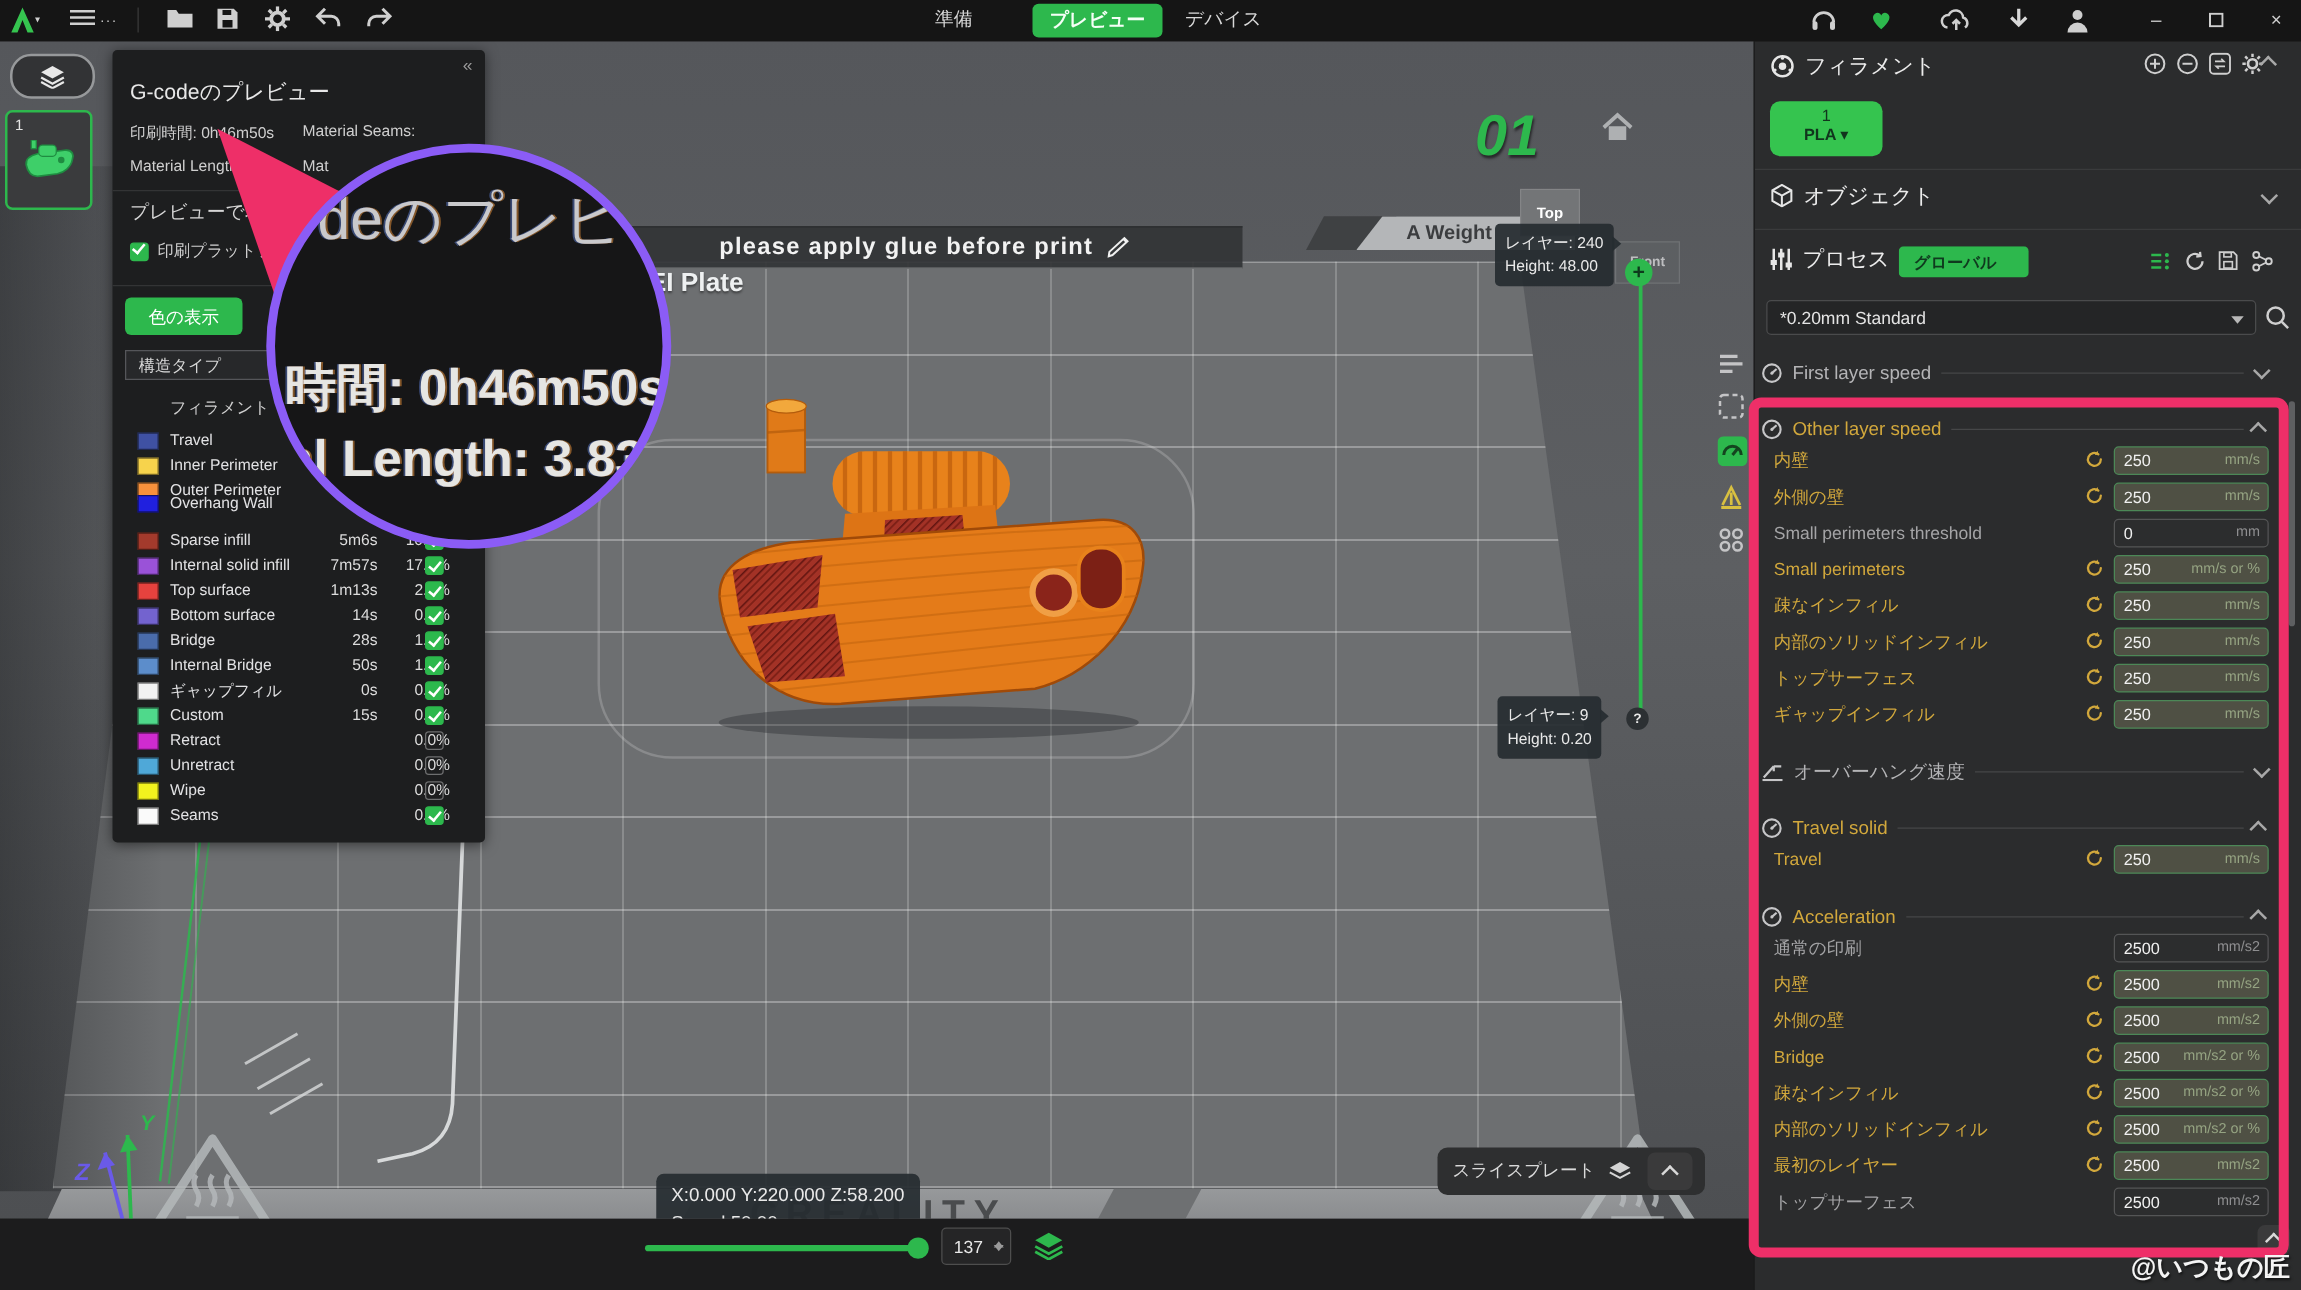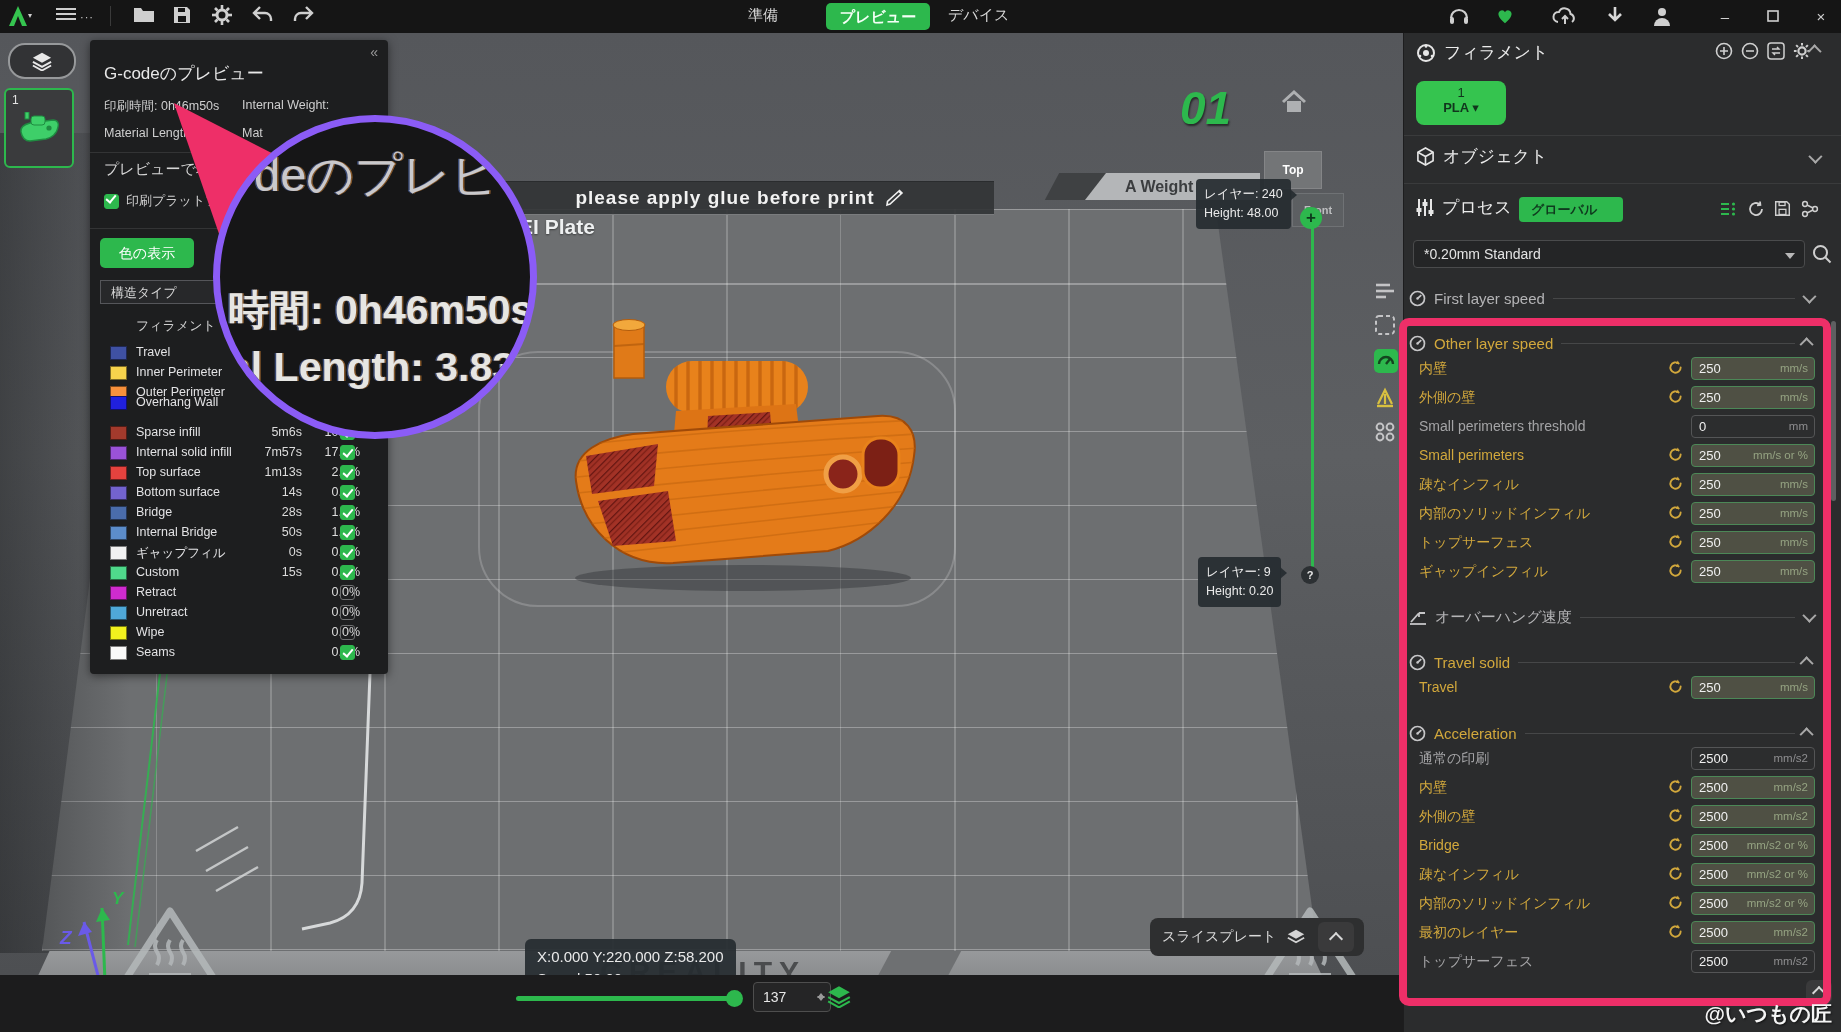"Internal Weight:" span.gp-stat { text: Internal Weight -> Material Seams }
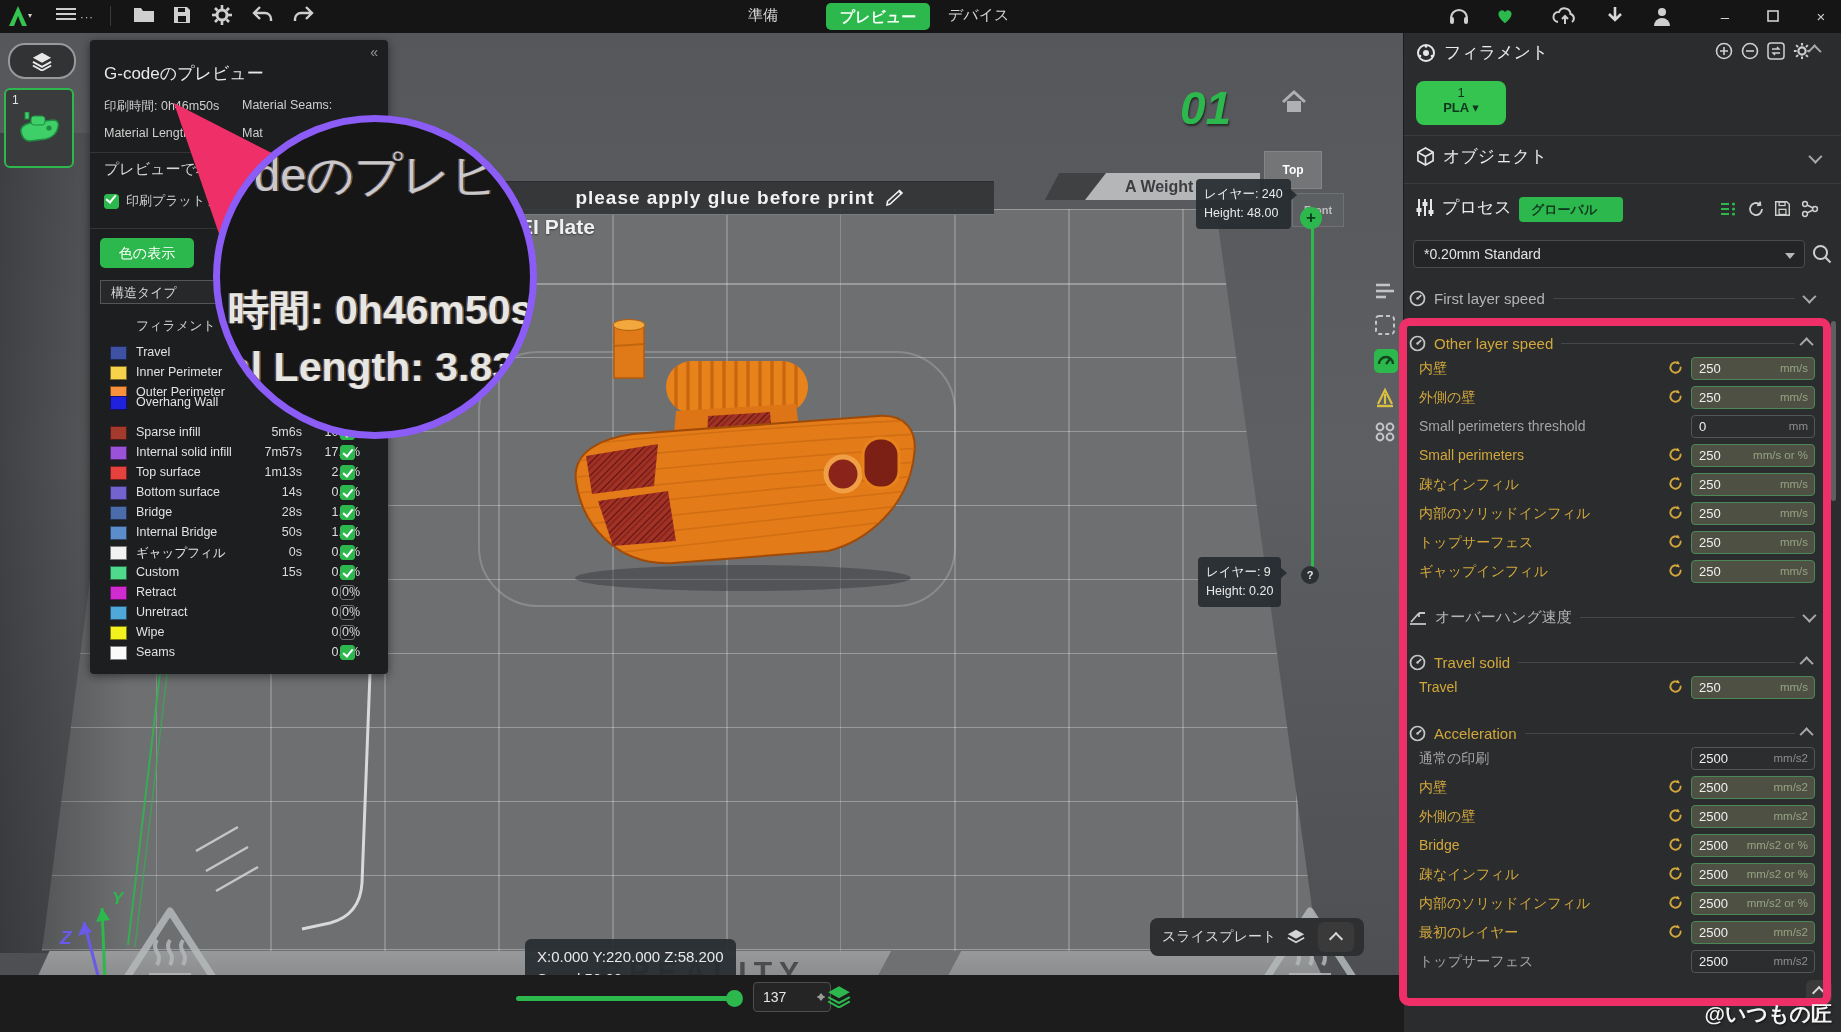"Top" #cube-top { left: 1264px -> 1216px; width: 58px -> 48px }
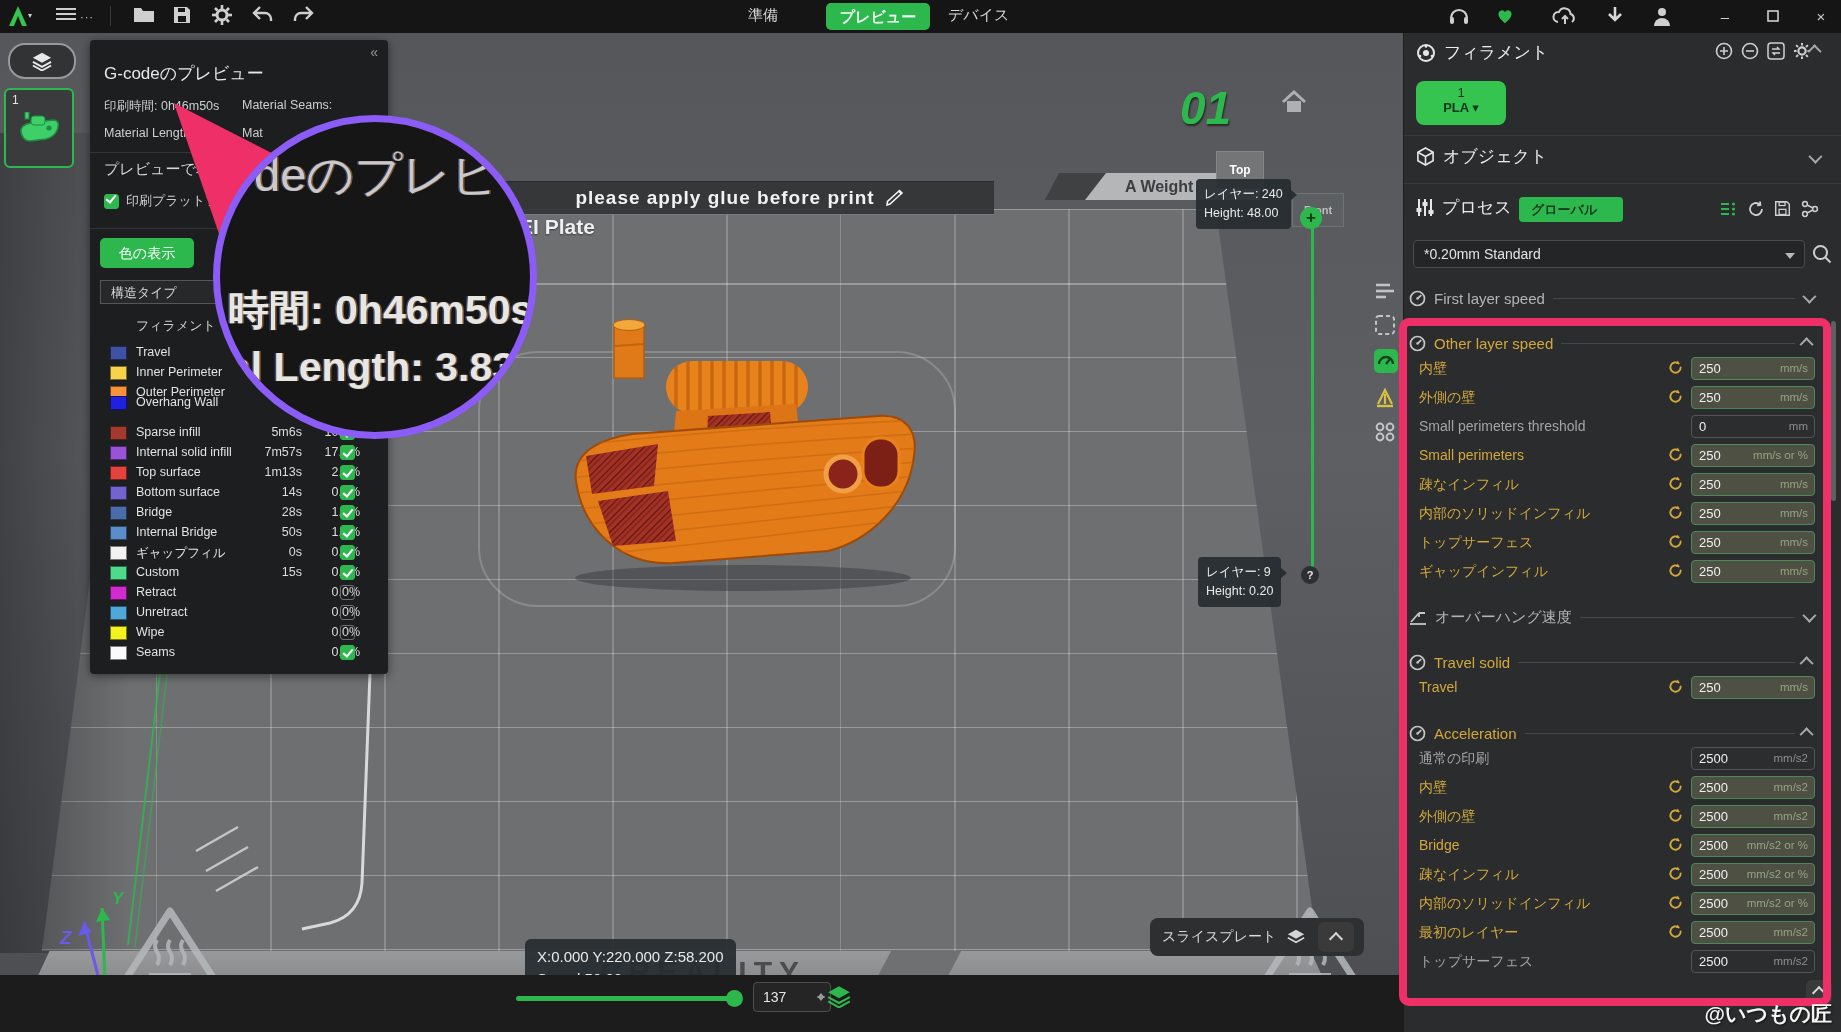"137" #step-box { width: 78px -> 56px }
